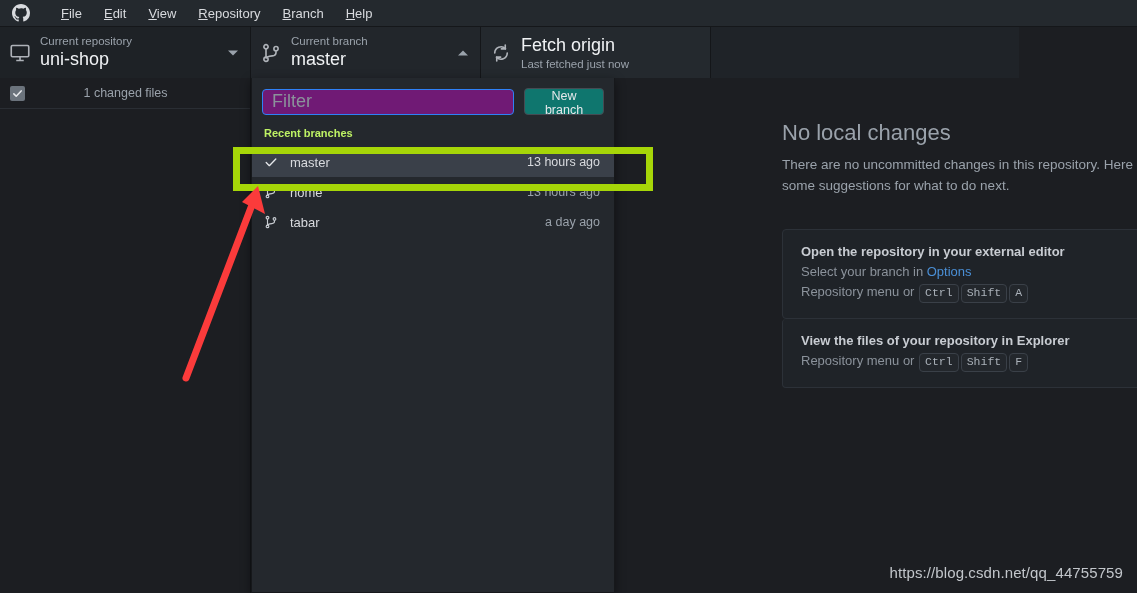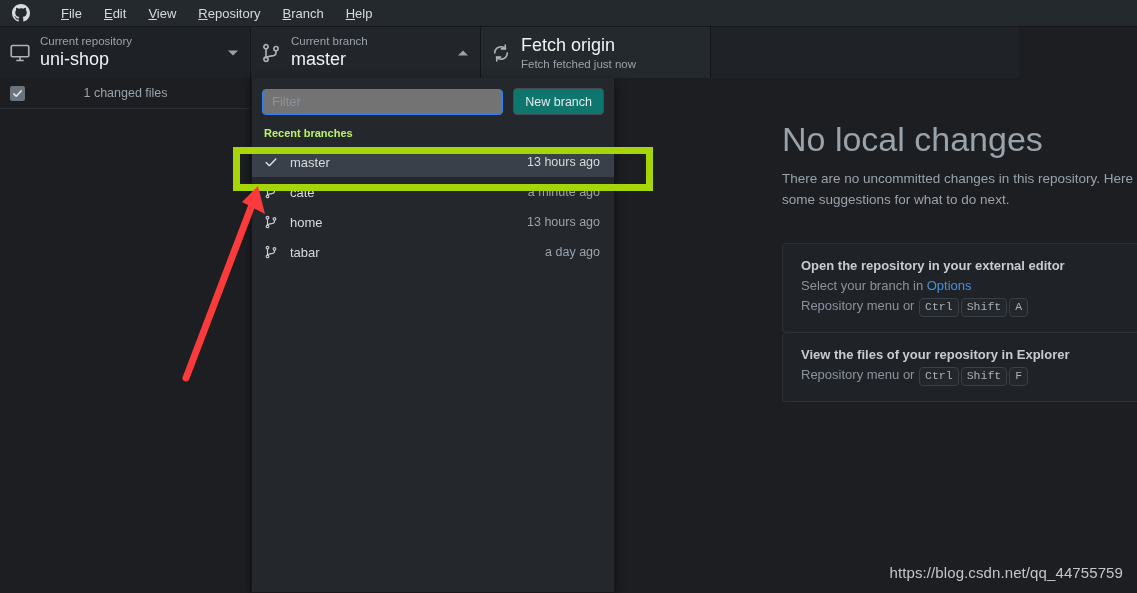"Fetch fetched just now" span.tb-sub { text: Fetch -> Last }
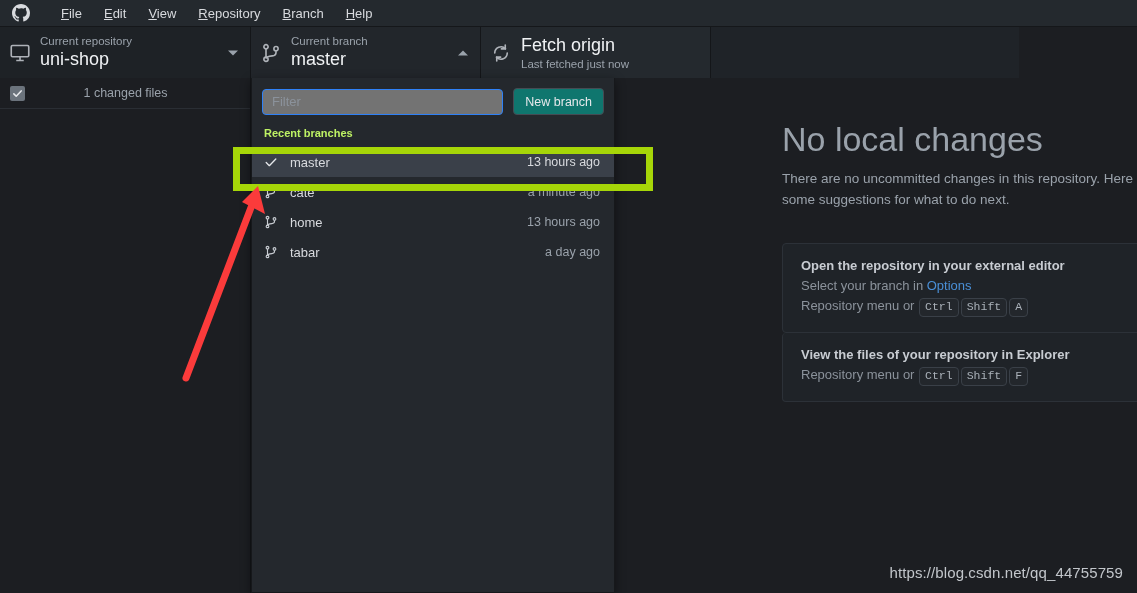"Filter" .dd-filter { background: #737373 -> #701a75; font-size: 13px -> 18px }
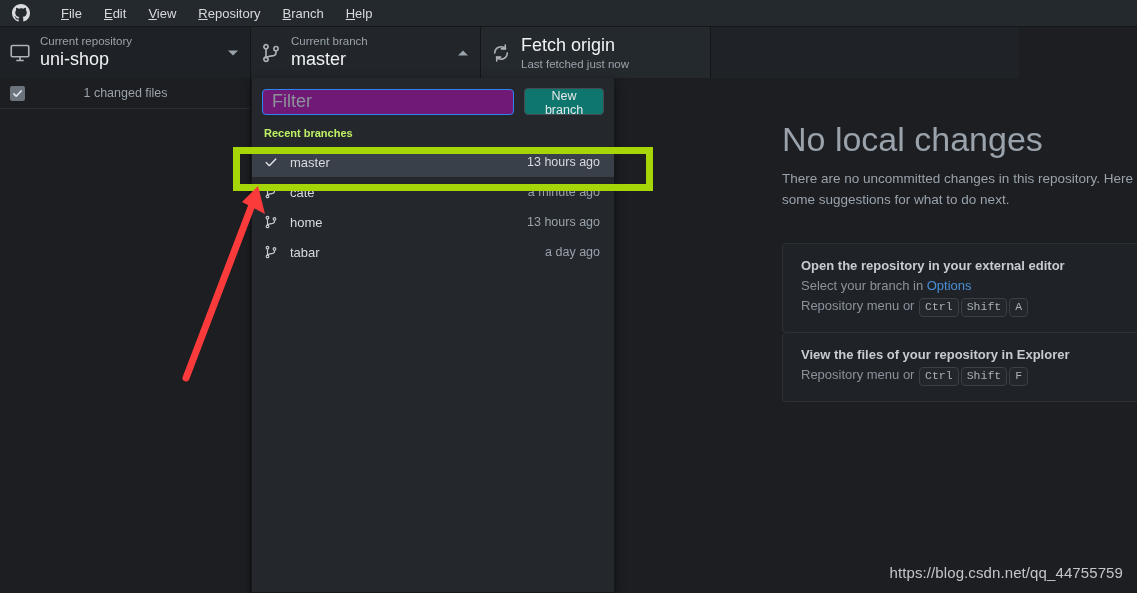"No local changes" .blank-title { font-size: 34px -> 22px }
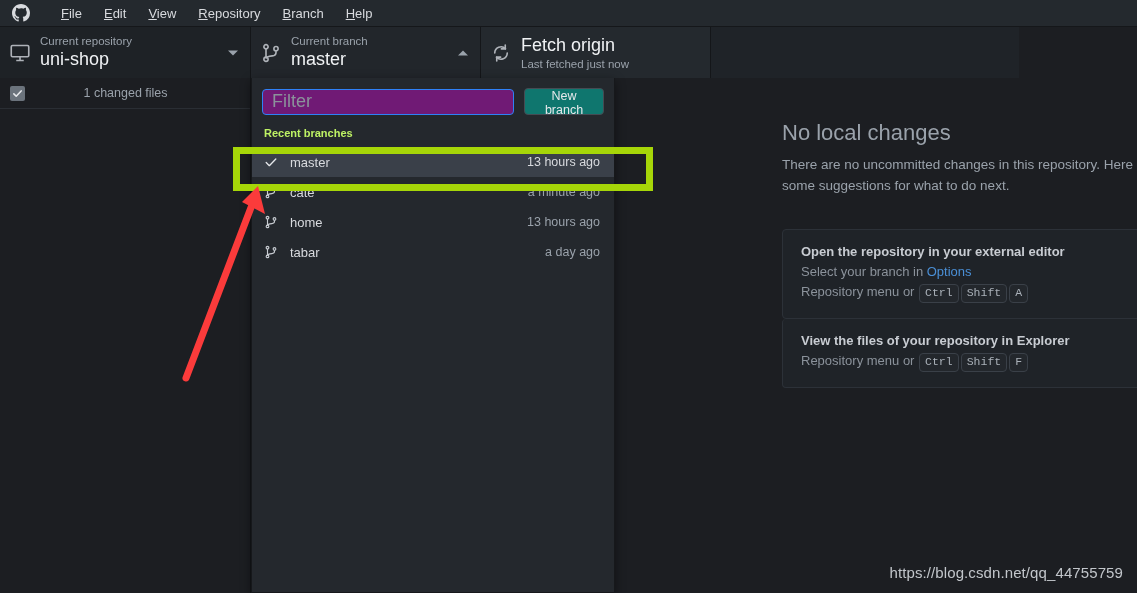"cate" div.branch-row { html: <div> <span> <svg> <g> <circle></circle> <circle></circle> <circle></circle> <path></path> </g> </svg> </span> <span>cate</span> <span>a minute ago</span> </div> -> none }
